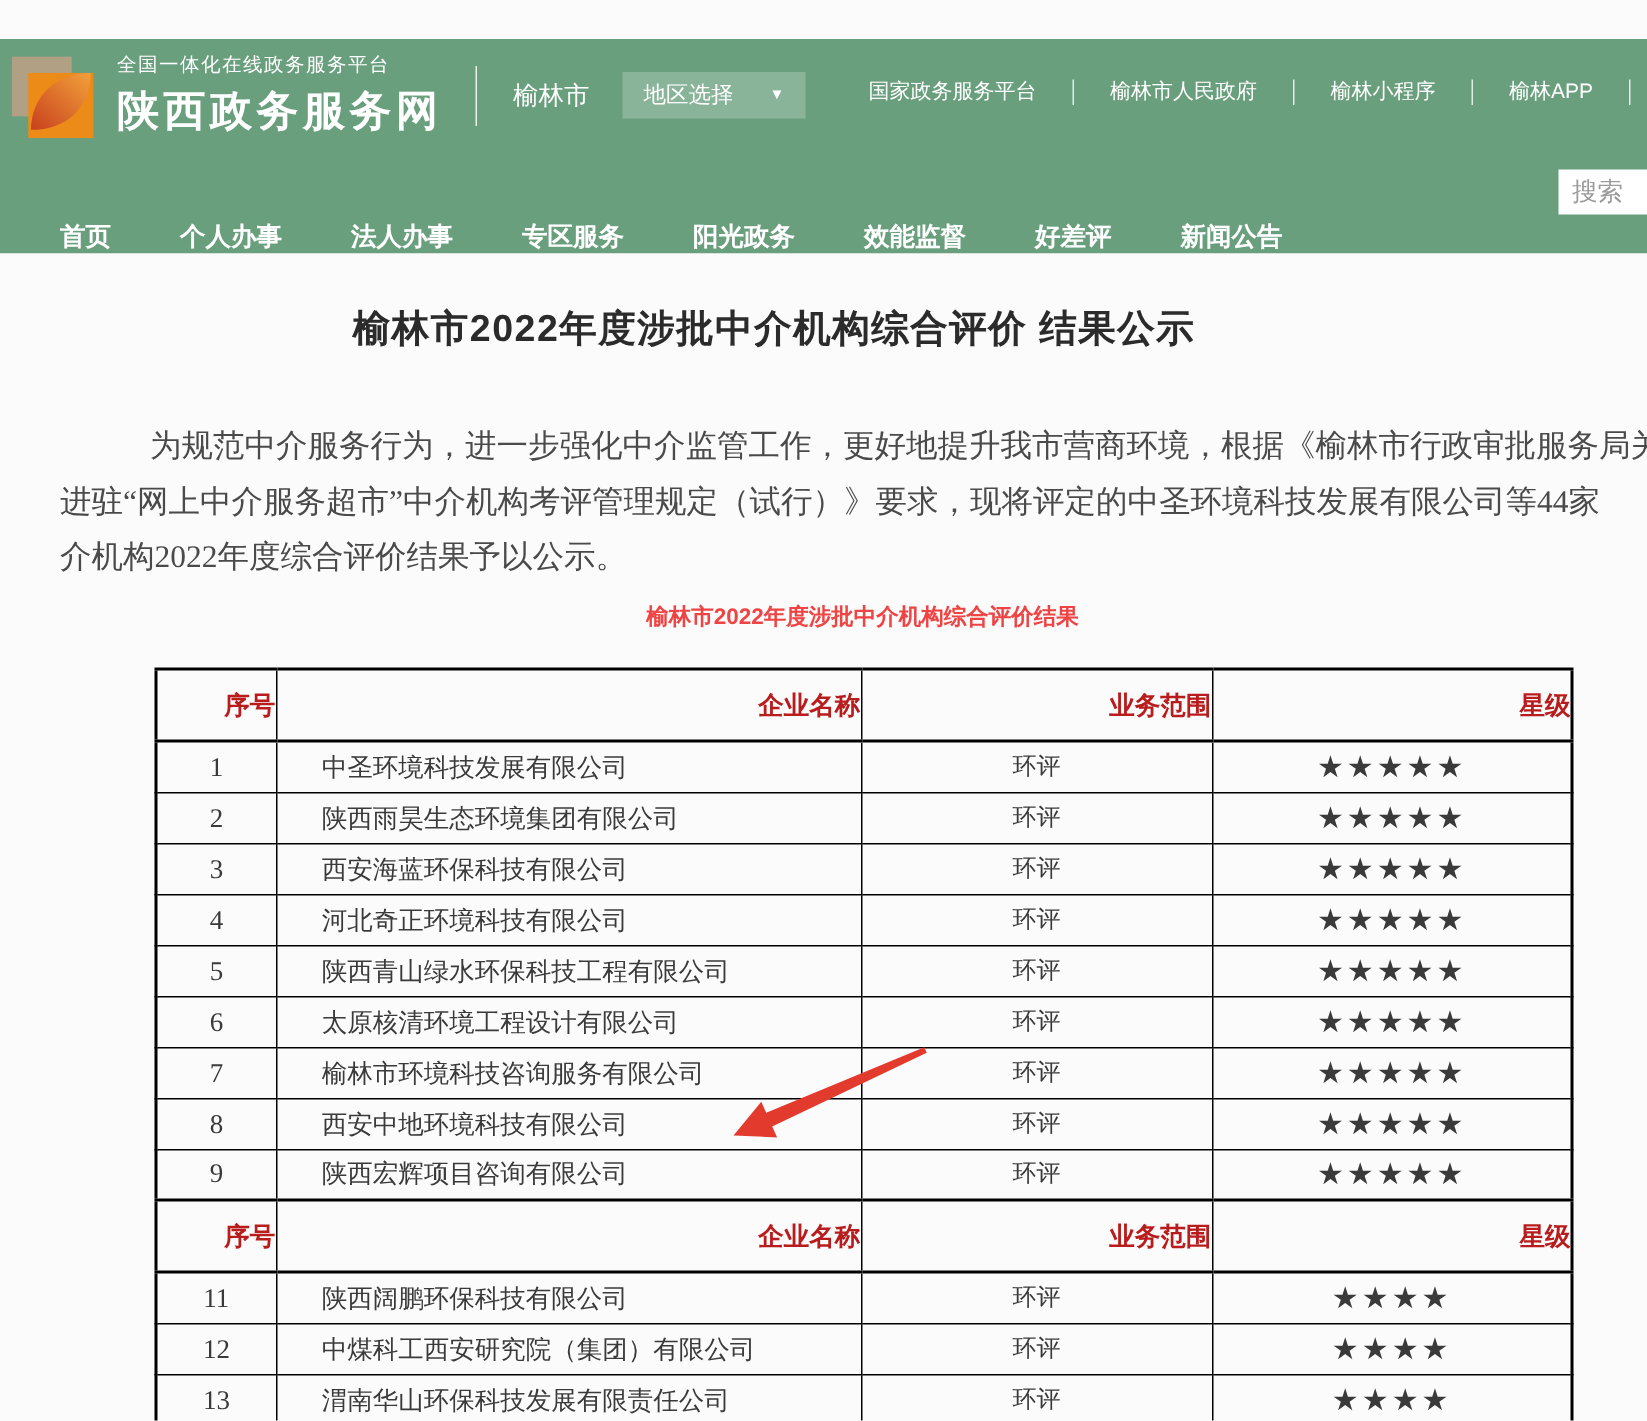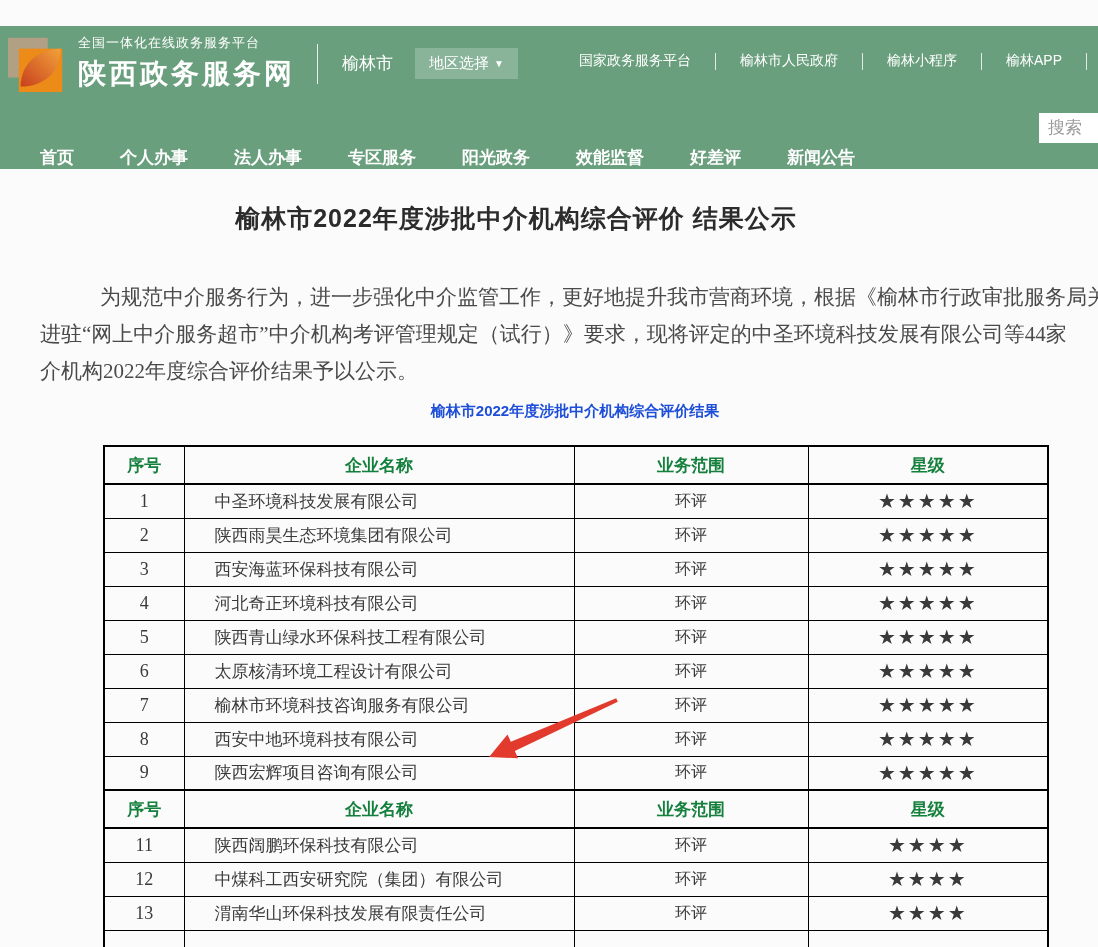"地区选择" .region-btn { gap: 5px -> 24px }
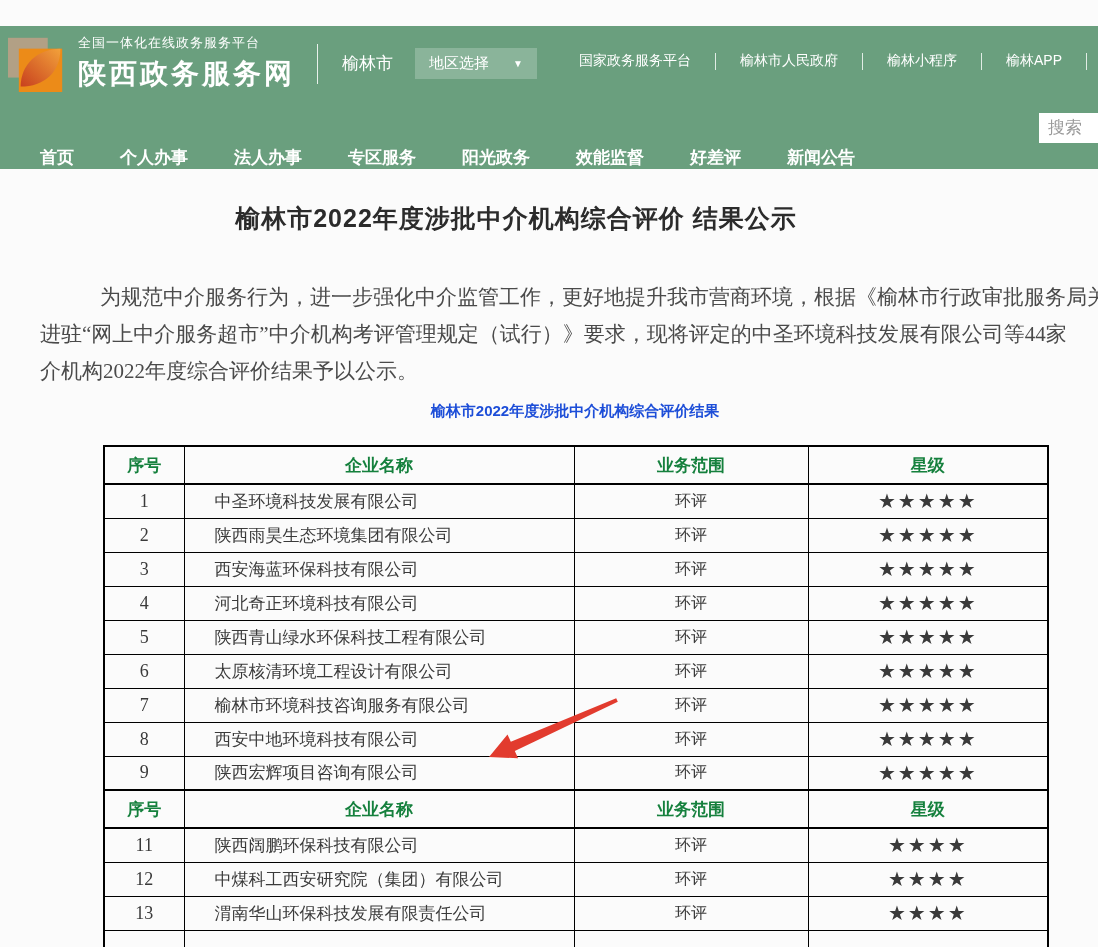"榆林市2022年度涉批中介机构综合评价结果" .table-caption { color: #1d4ed8 -> #ef4444 }
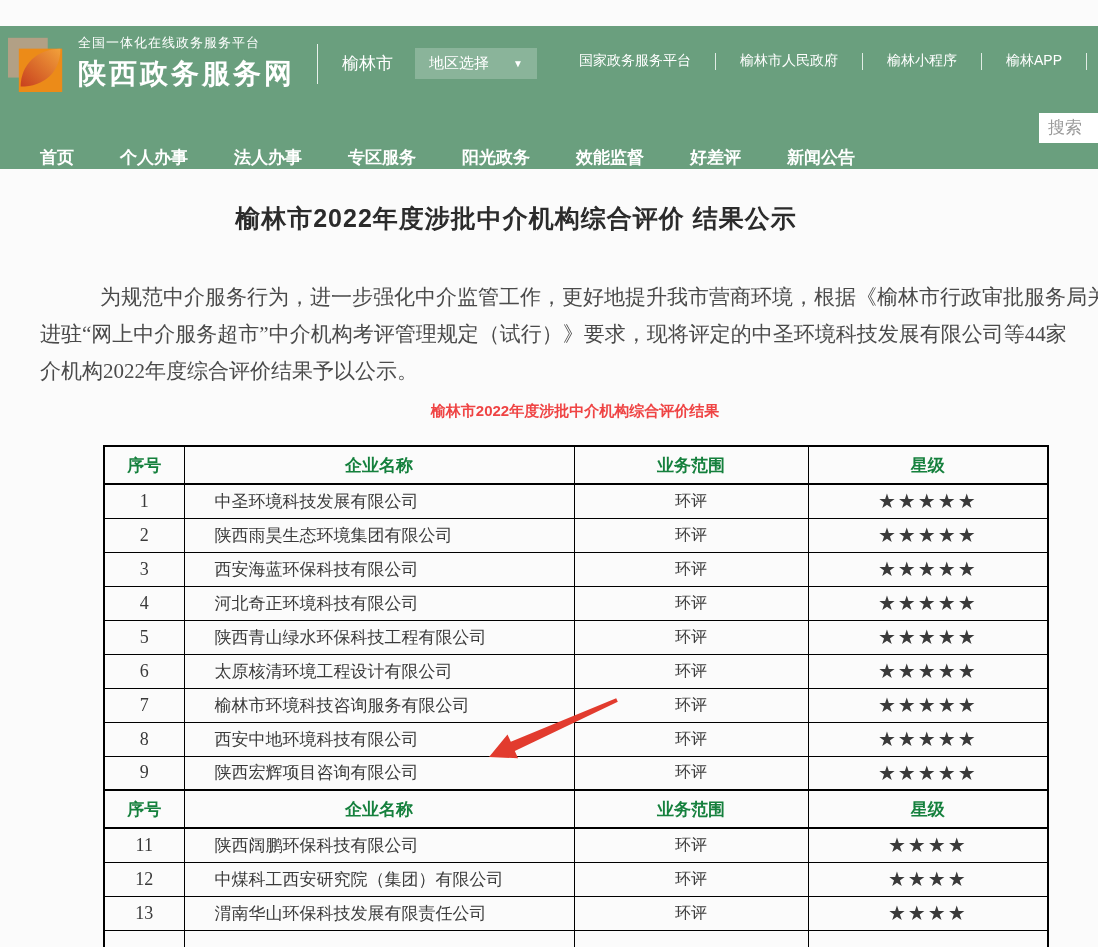"序号" table.eval tr.hdr th { color: #15803d -> #b91c1c; height: 38px -> 48px; text-align: center -> right }
